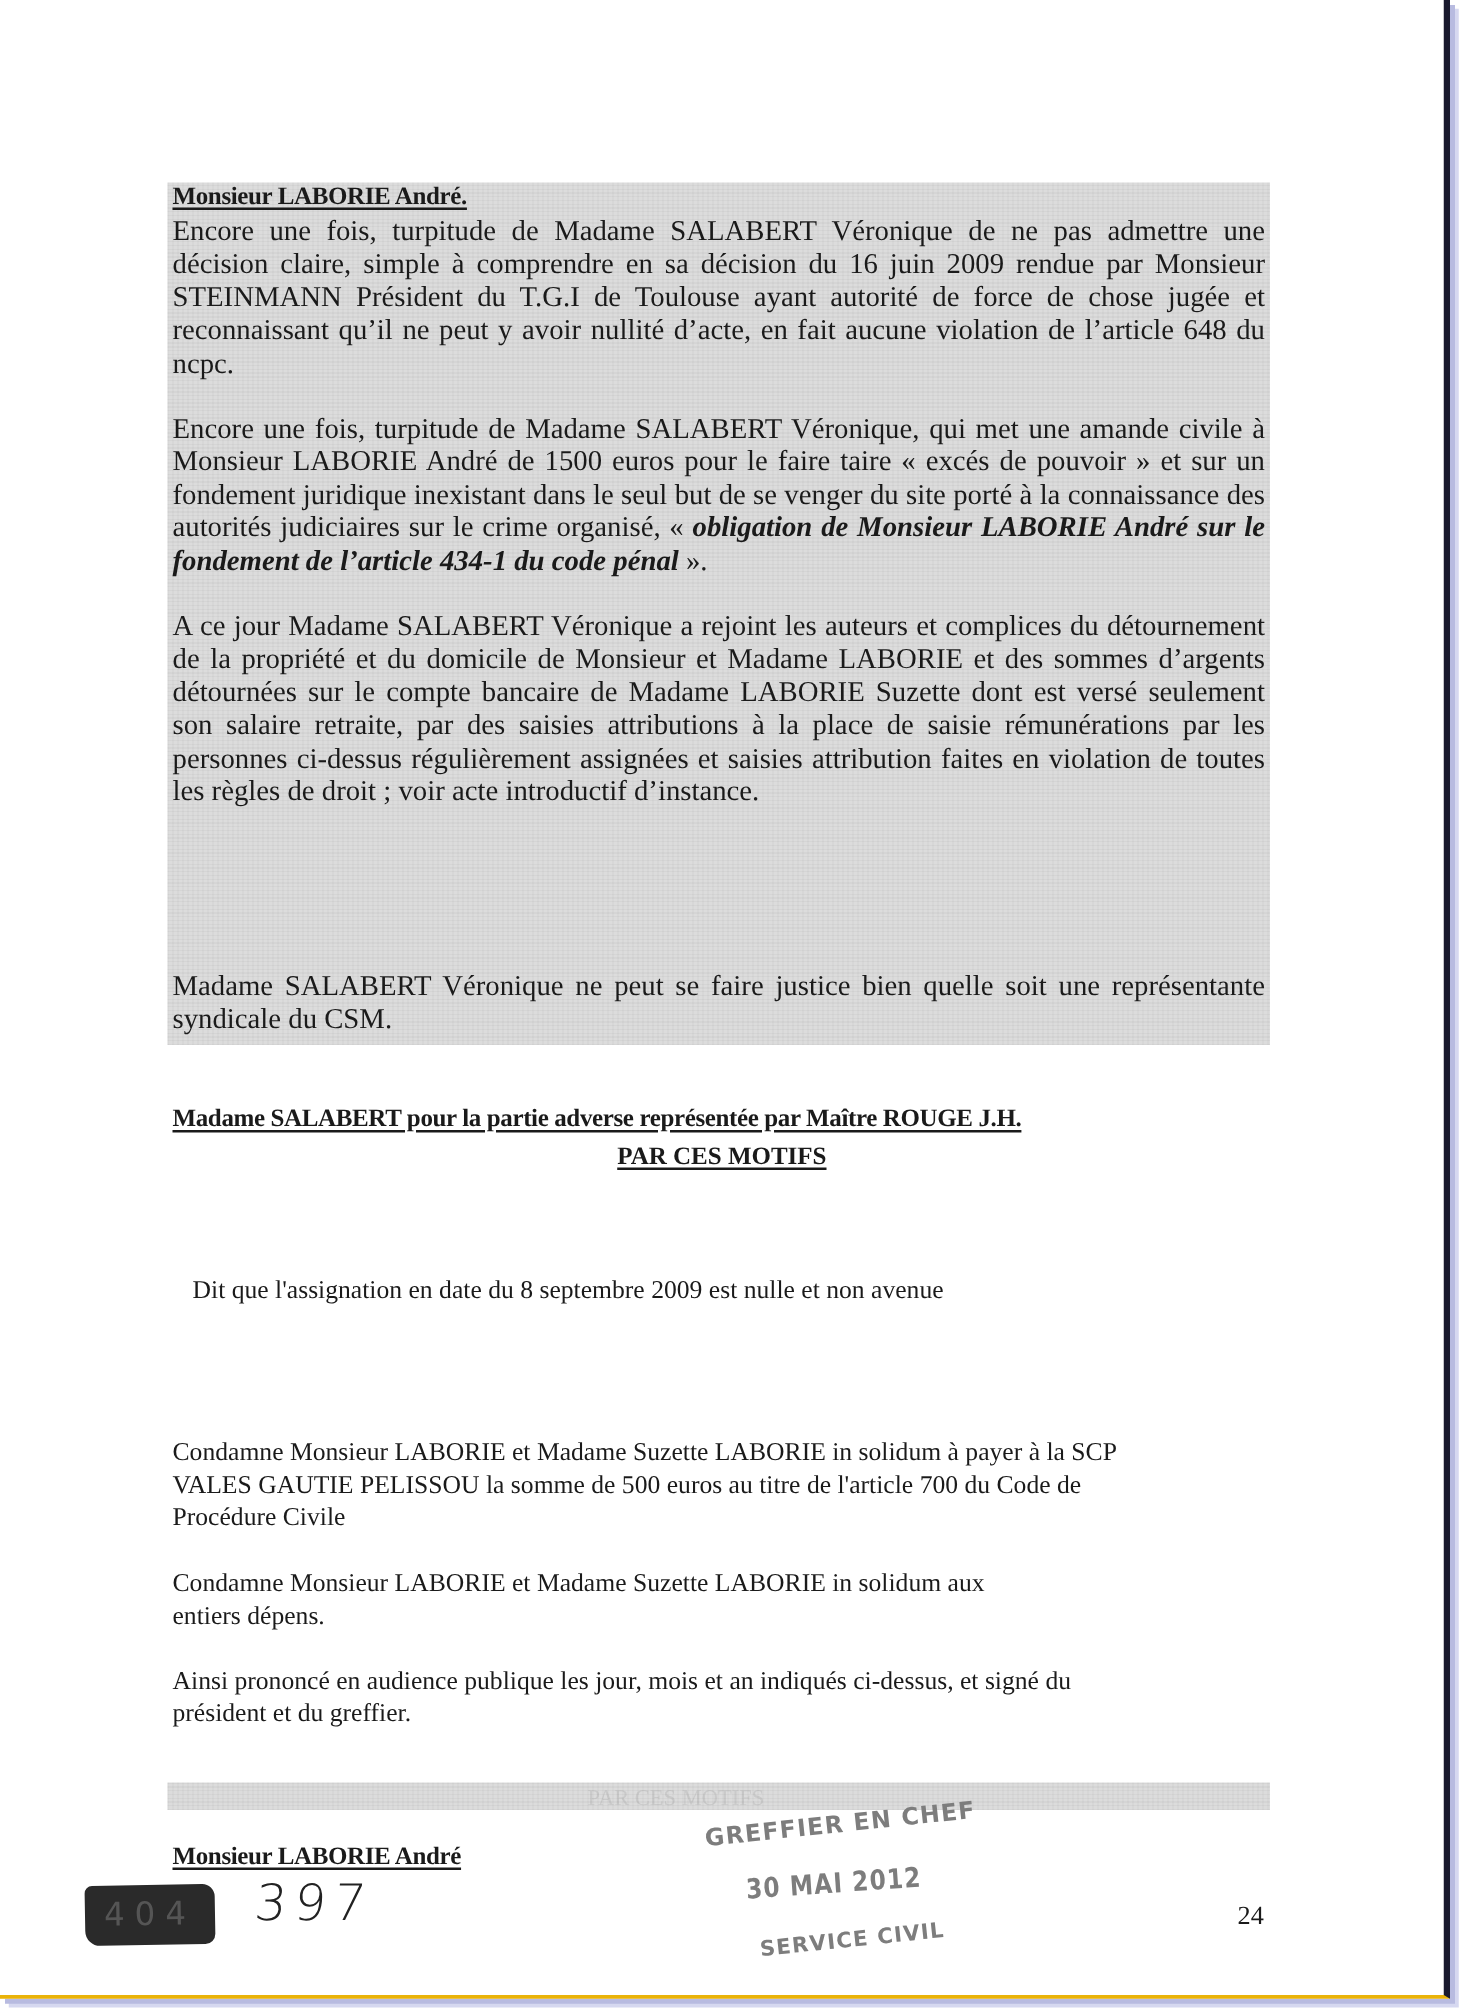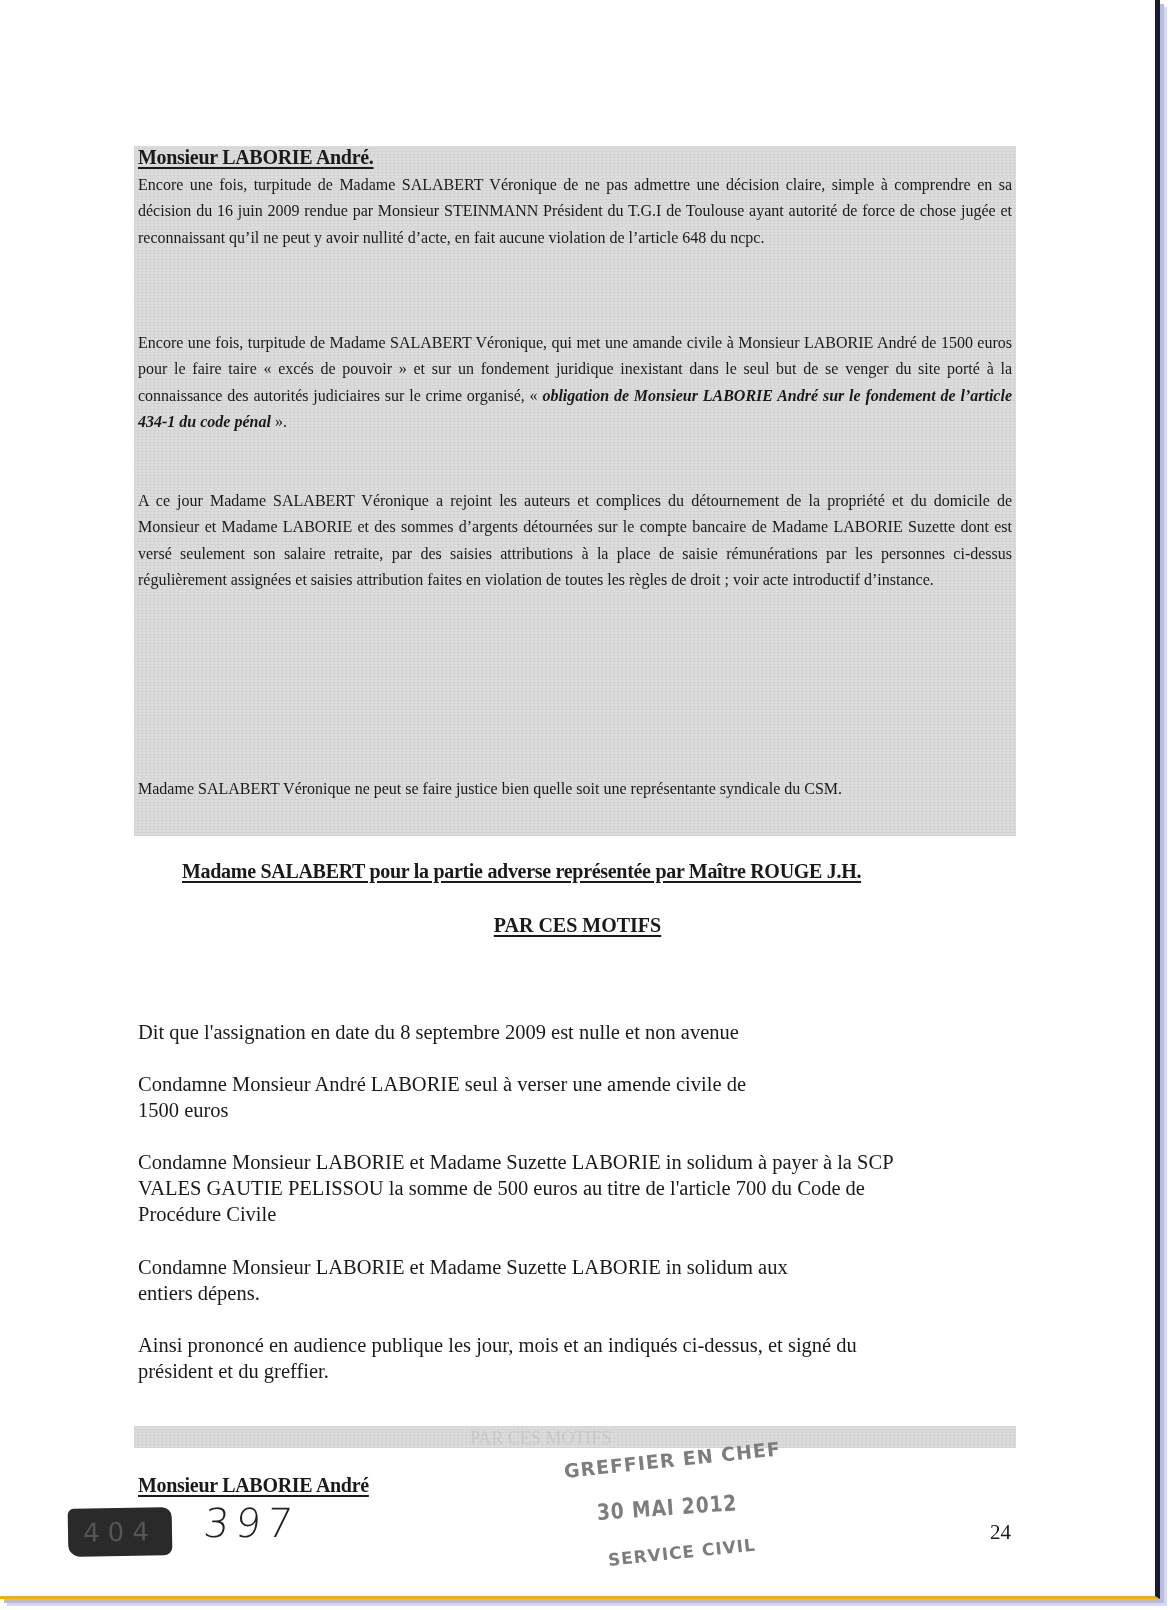"Encore une fois, turpitude de" .text-block { font-size: 16px -> 23px }
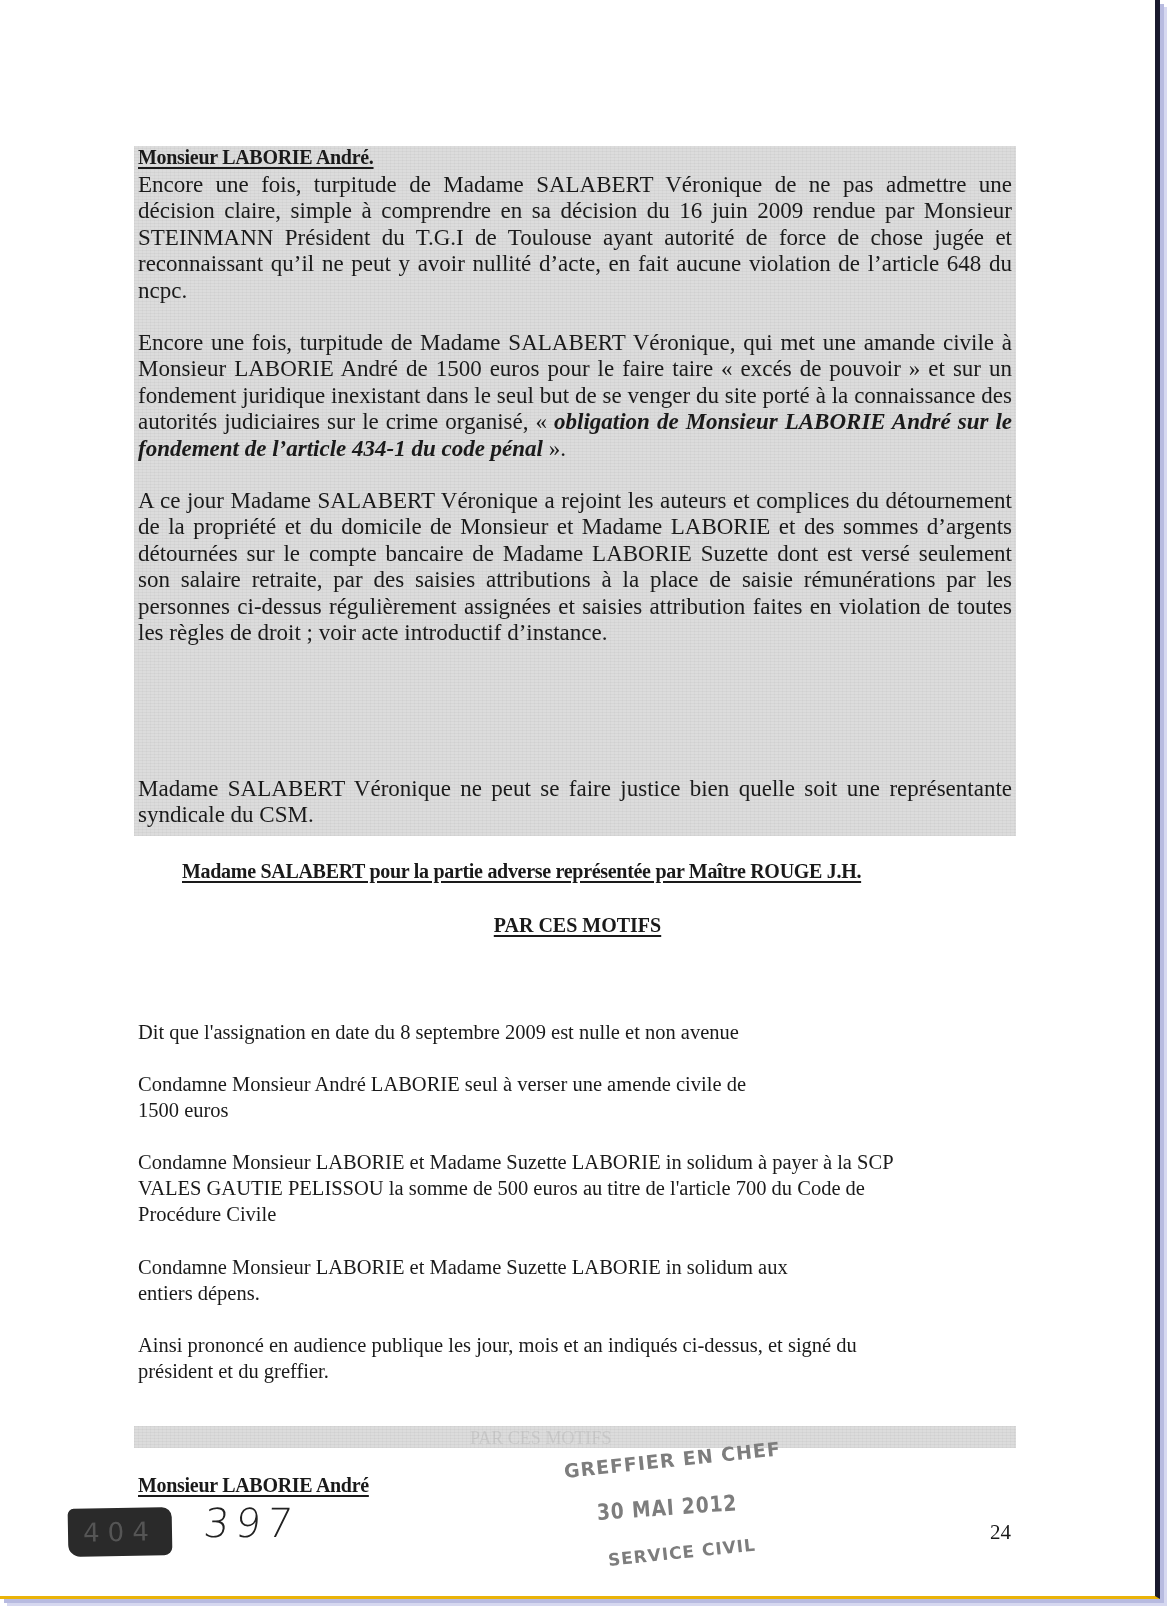"Madame SALABERT pour la partie" div.heading-bold { margin-left: 44px -> none; top: 860px -> 884px }
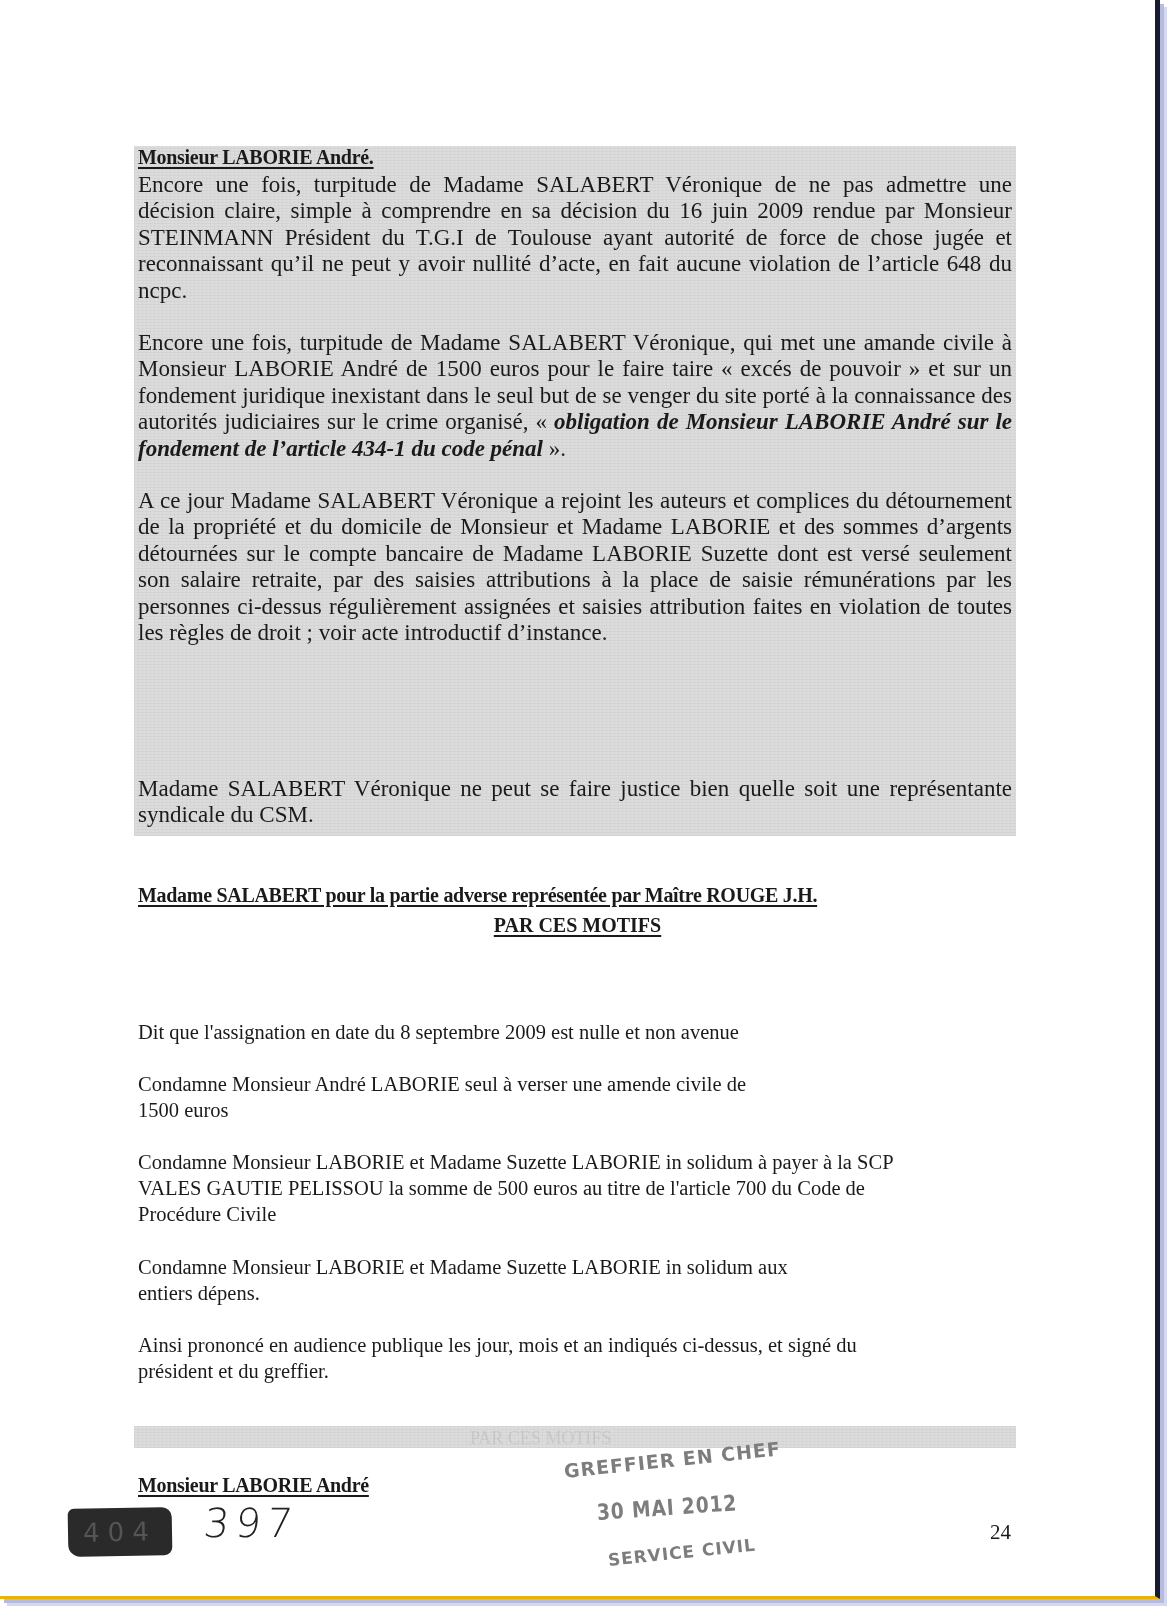"Dit que l'assignation en date" p.plain { margin-left: none -> 16px }
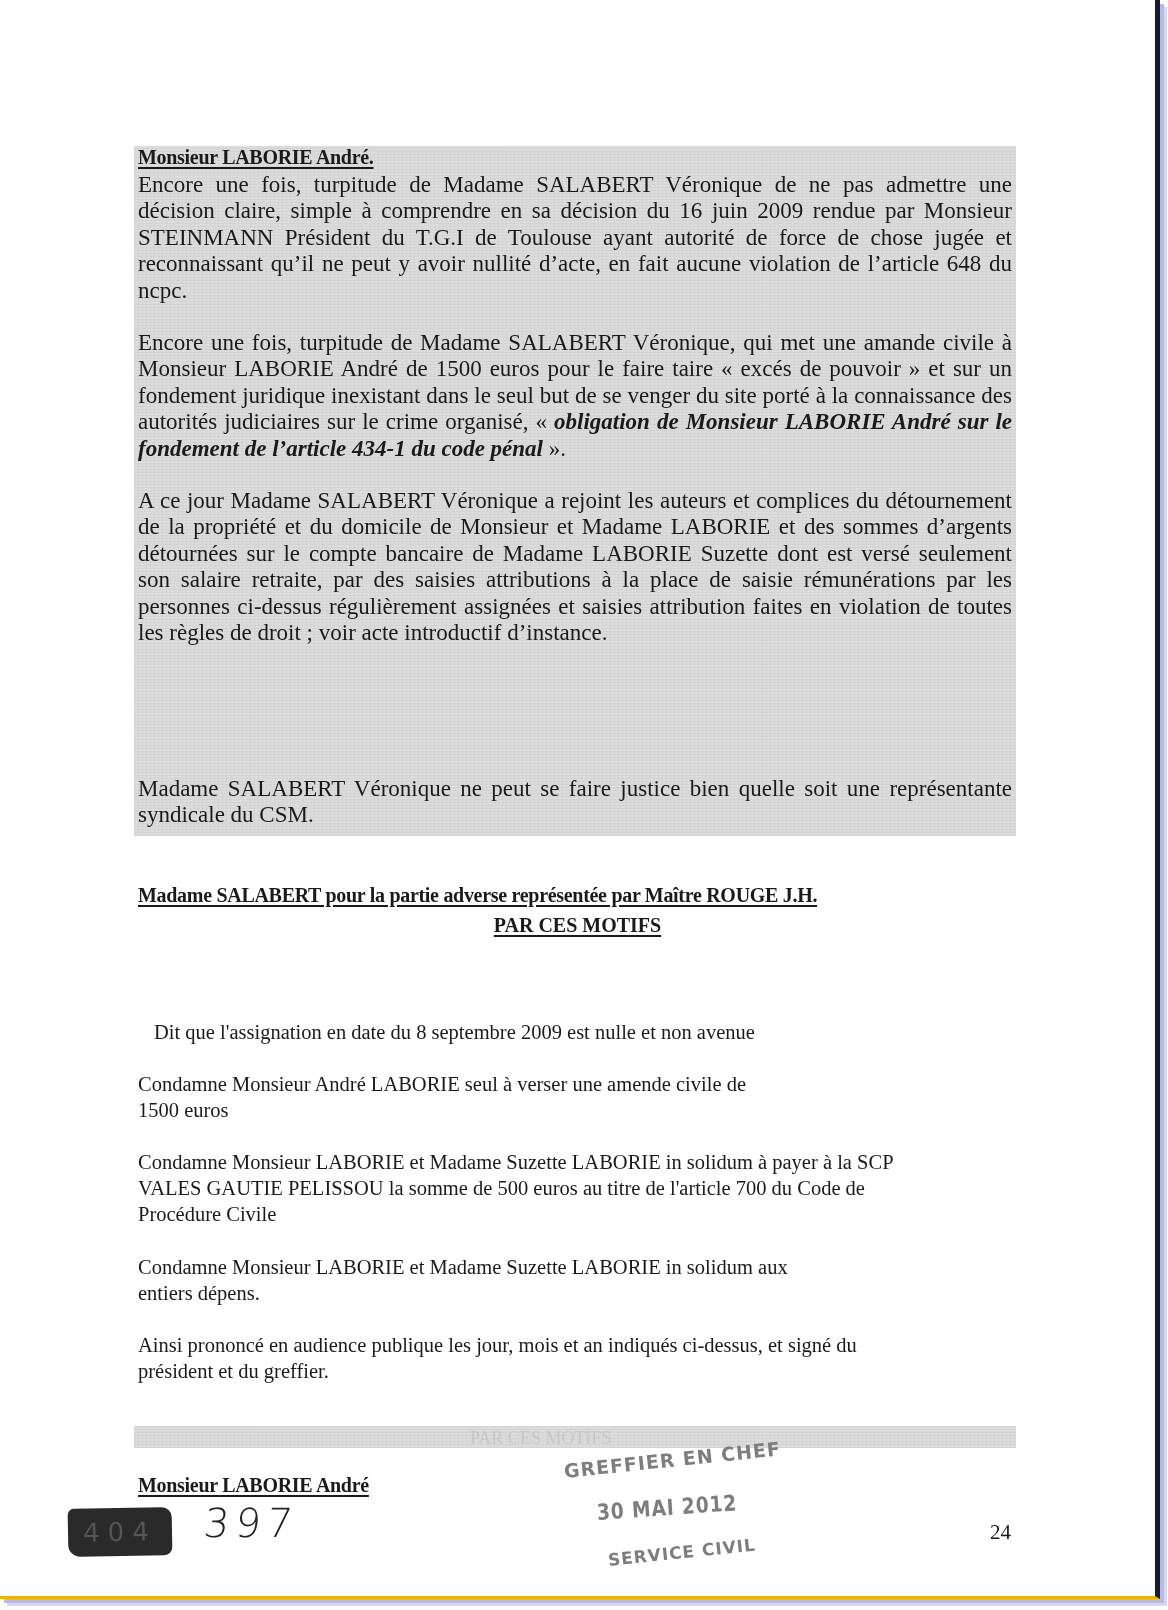"Condamne Monsieur André LABORIE seul" p.plain { html: <p>Condamne Monsieur André LABORIE seul à verser une amende civile de 1500 euros</p> -> none }
